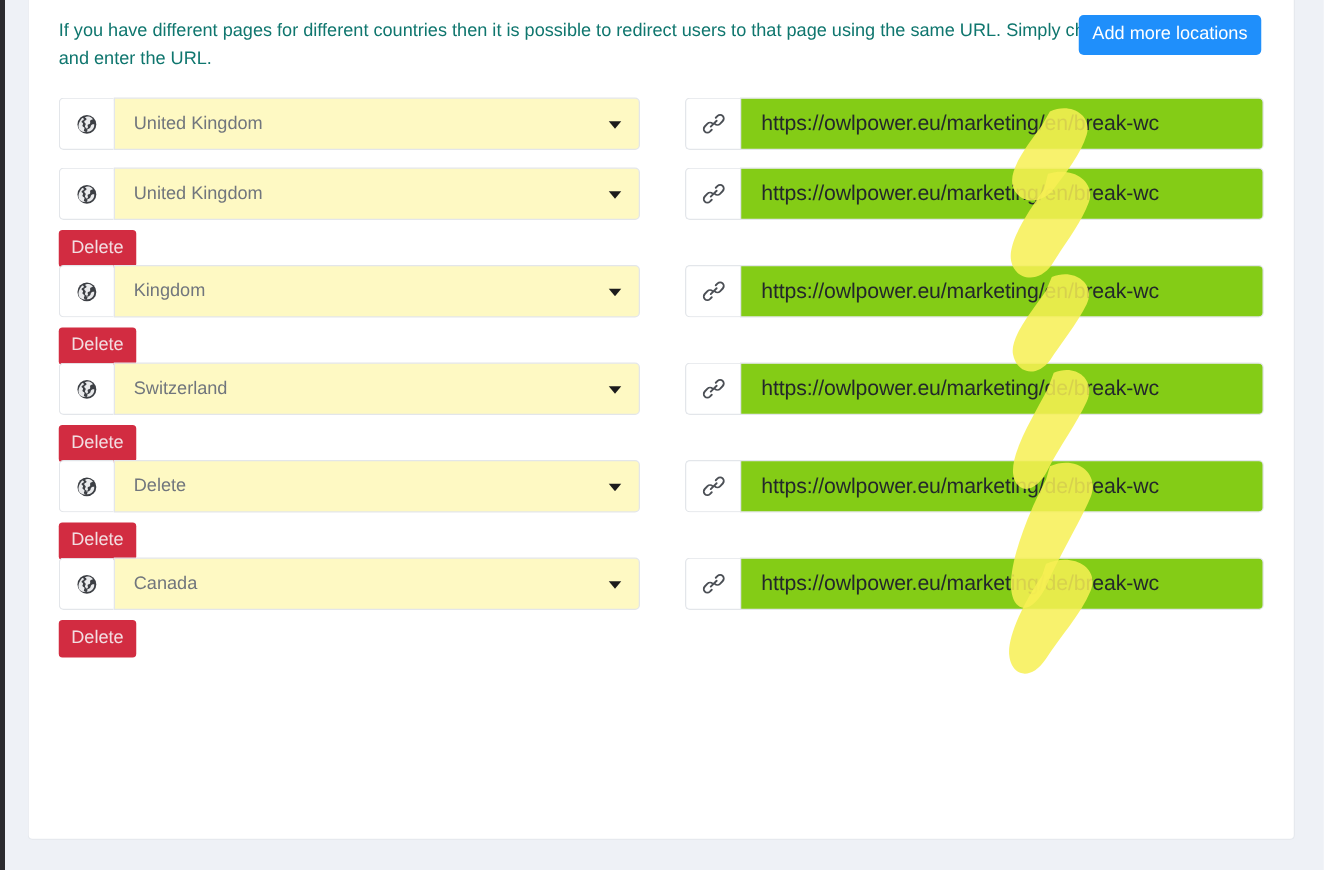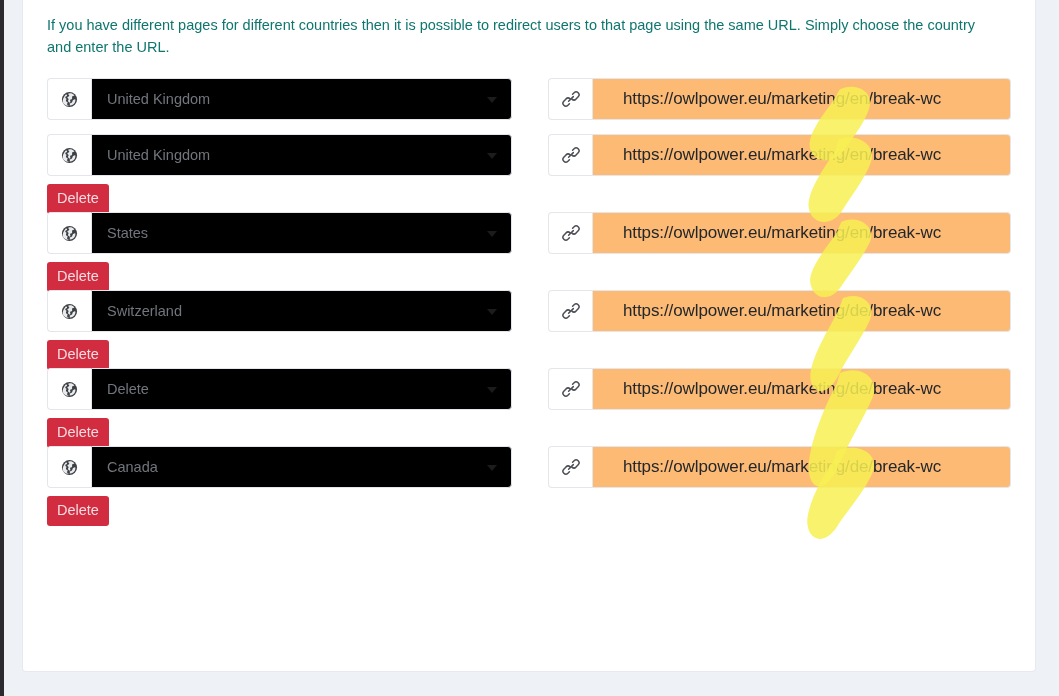"Add more locations" button { html: none -> <button>Add more locations</button> }
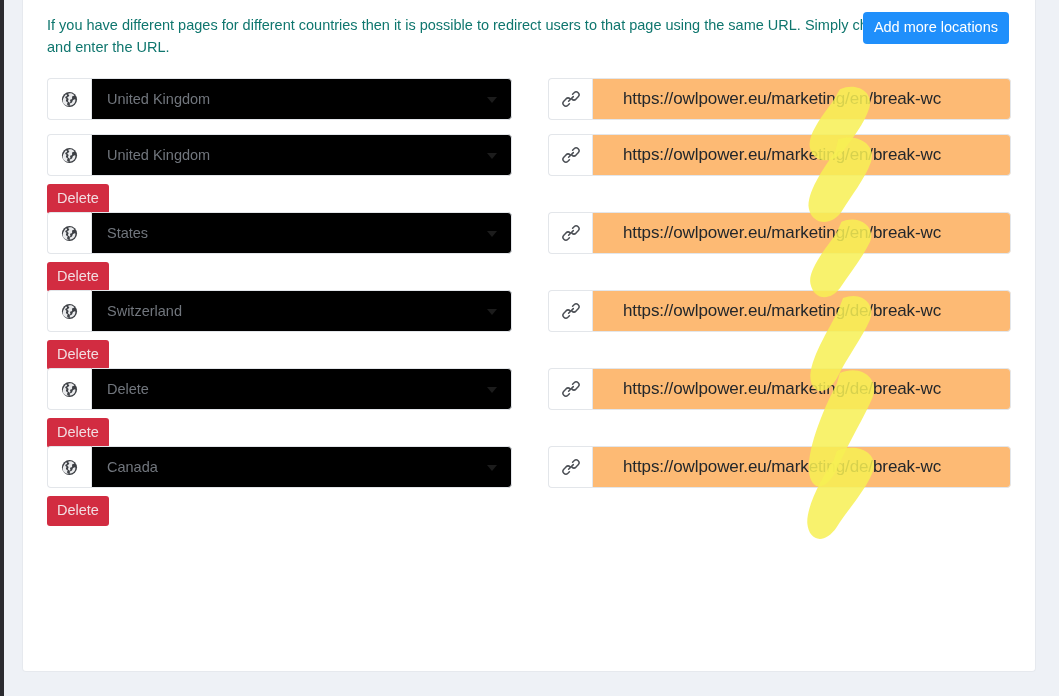"United Kingdom" .country-select { background: #000000 -> #fef9c3 }
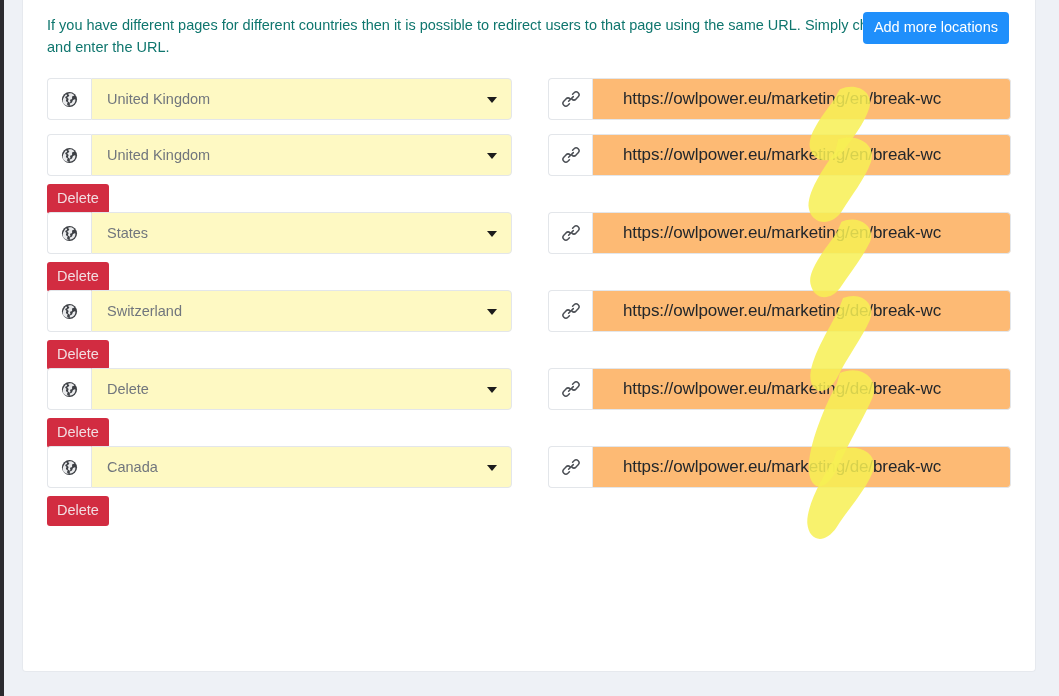"https://owlpower.eu/marketing/en/break-w" .url-field { background: #fdba74 -> #84cc16; padding: 0 8px 0 30px -> 0 8px 0 16px }
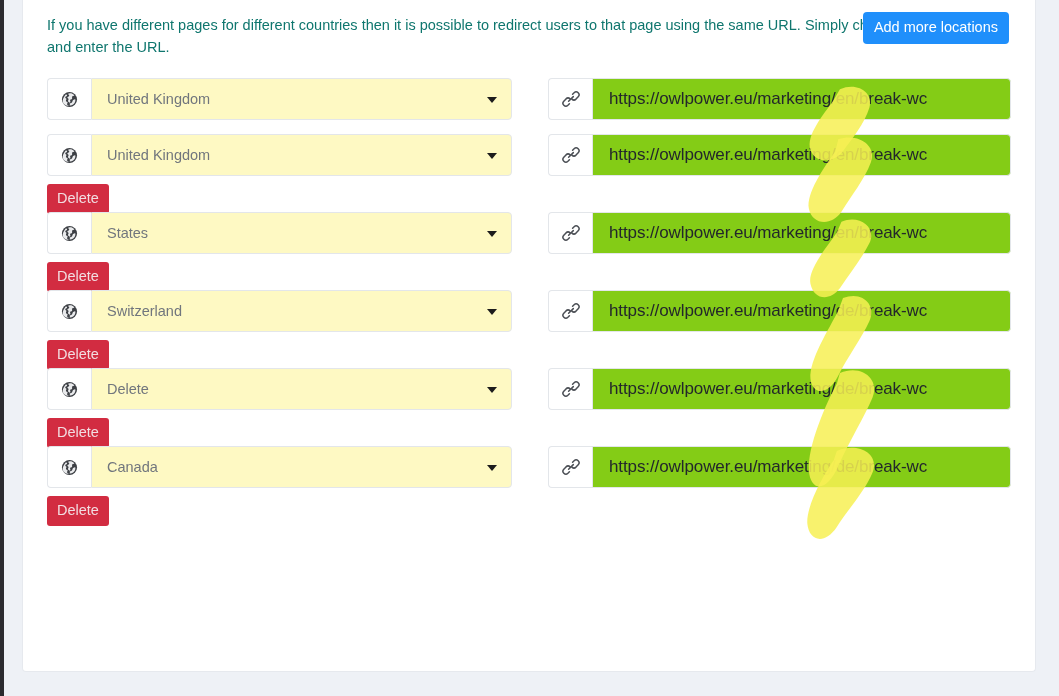"States" span.country-label { text: States -> Kingdom }
